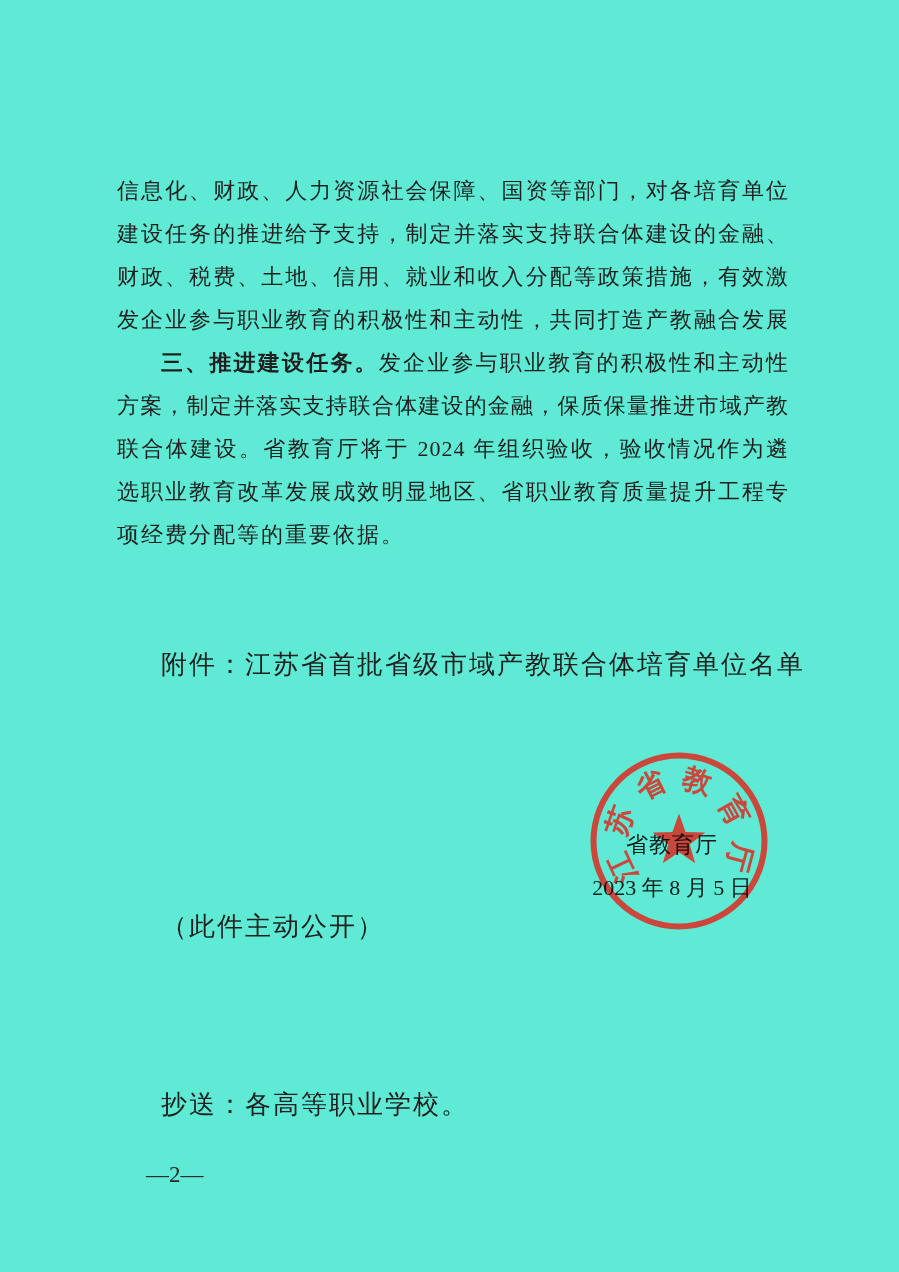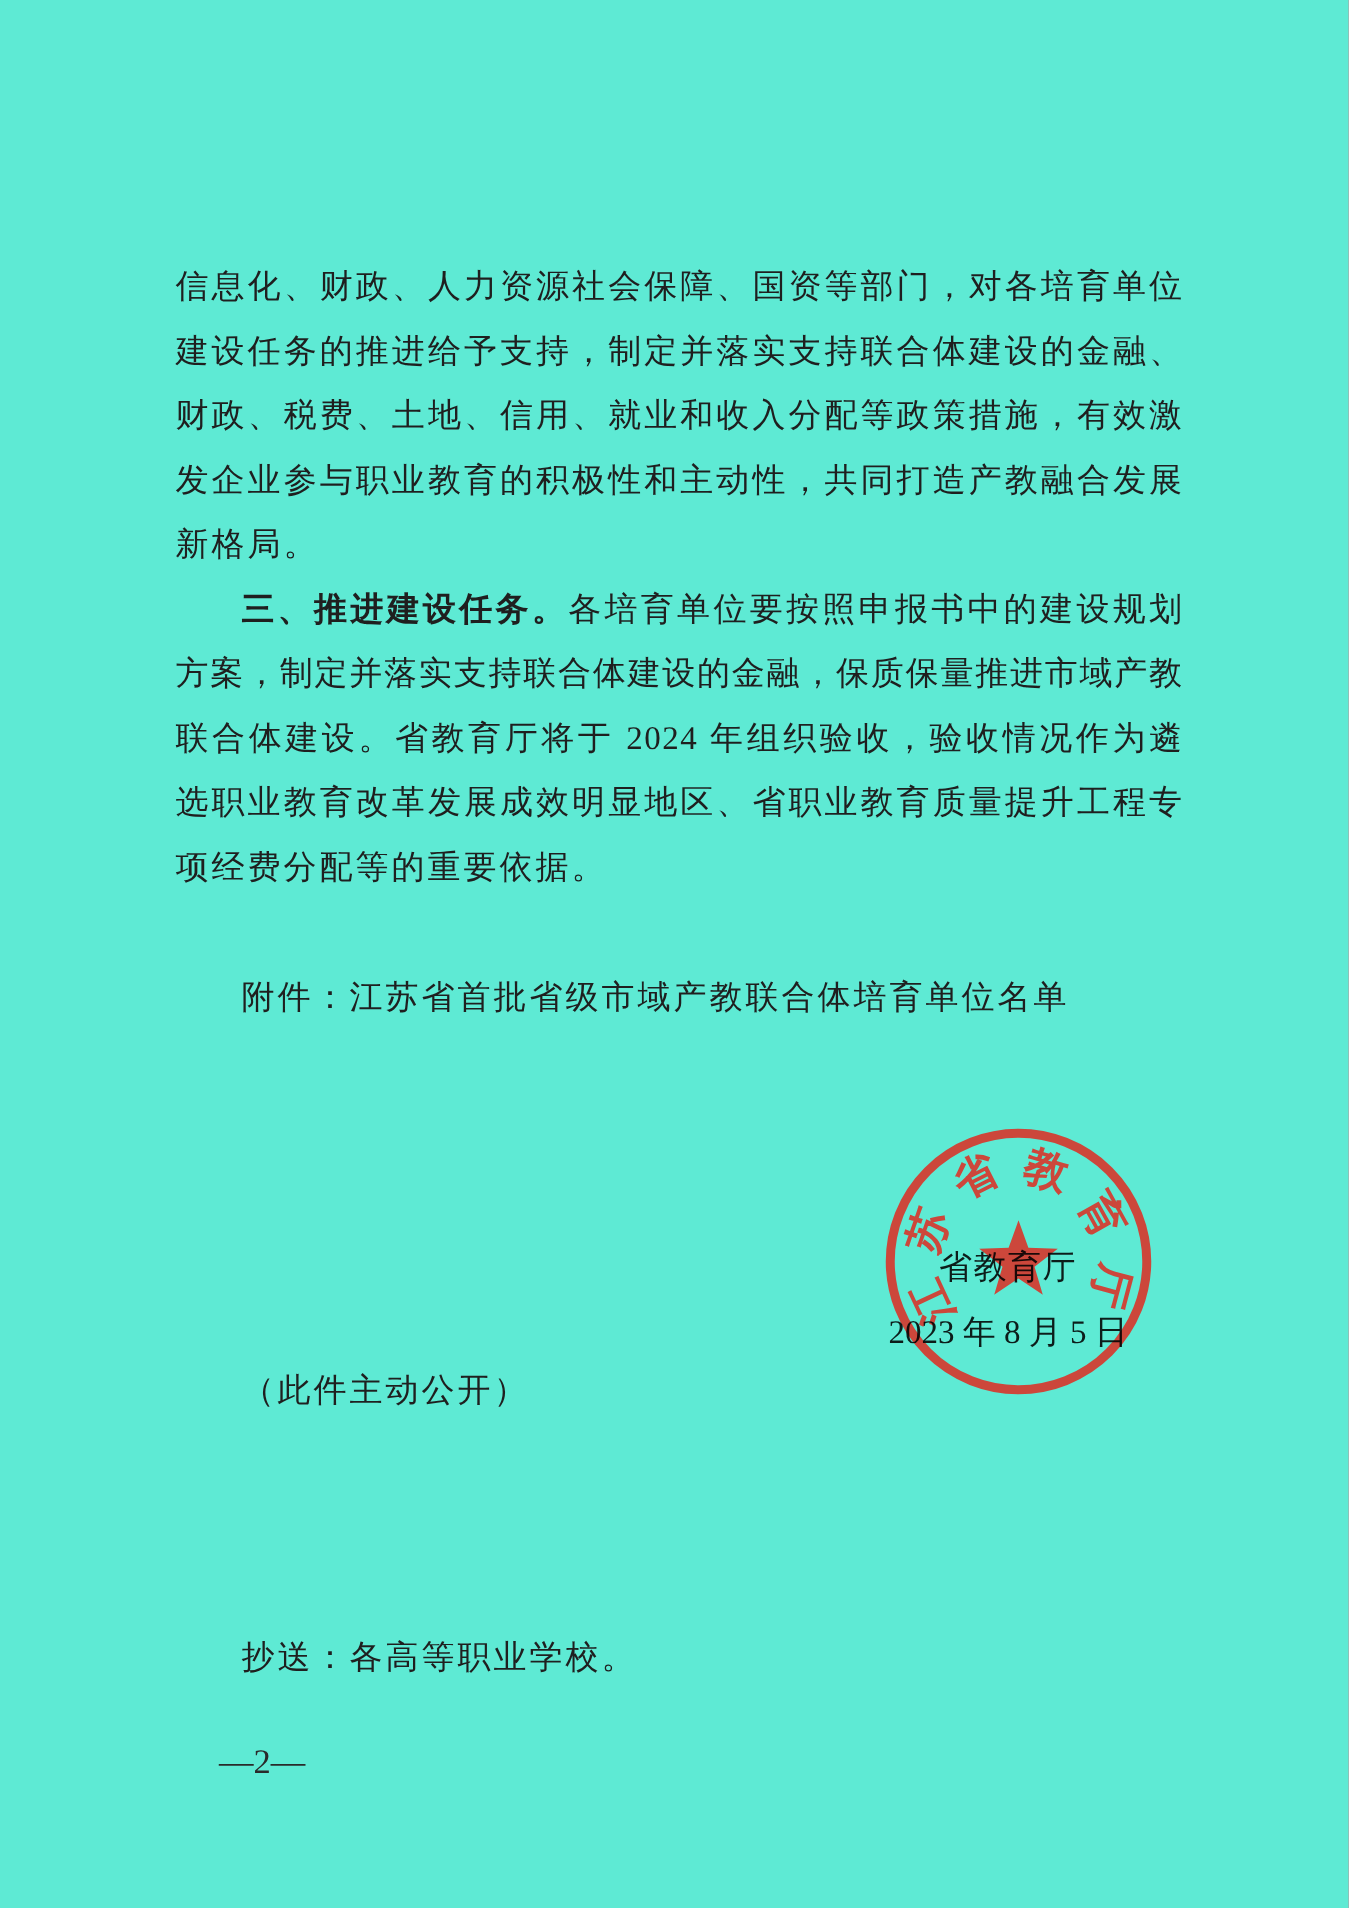"新格局。" div.line { html: <div>新格局。</div> -> none }
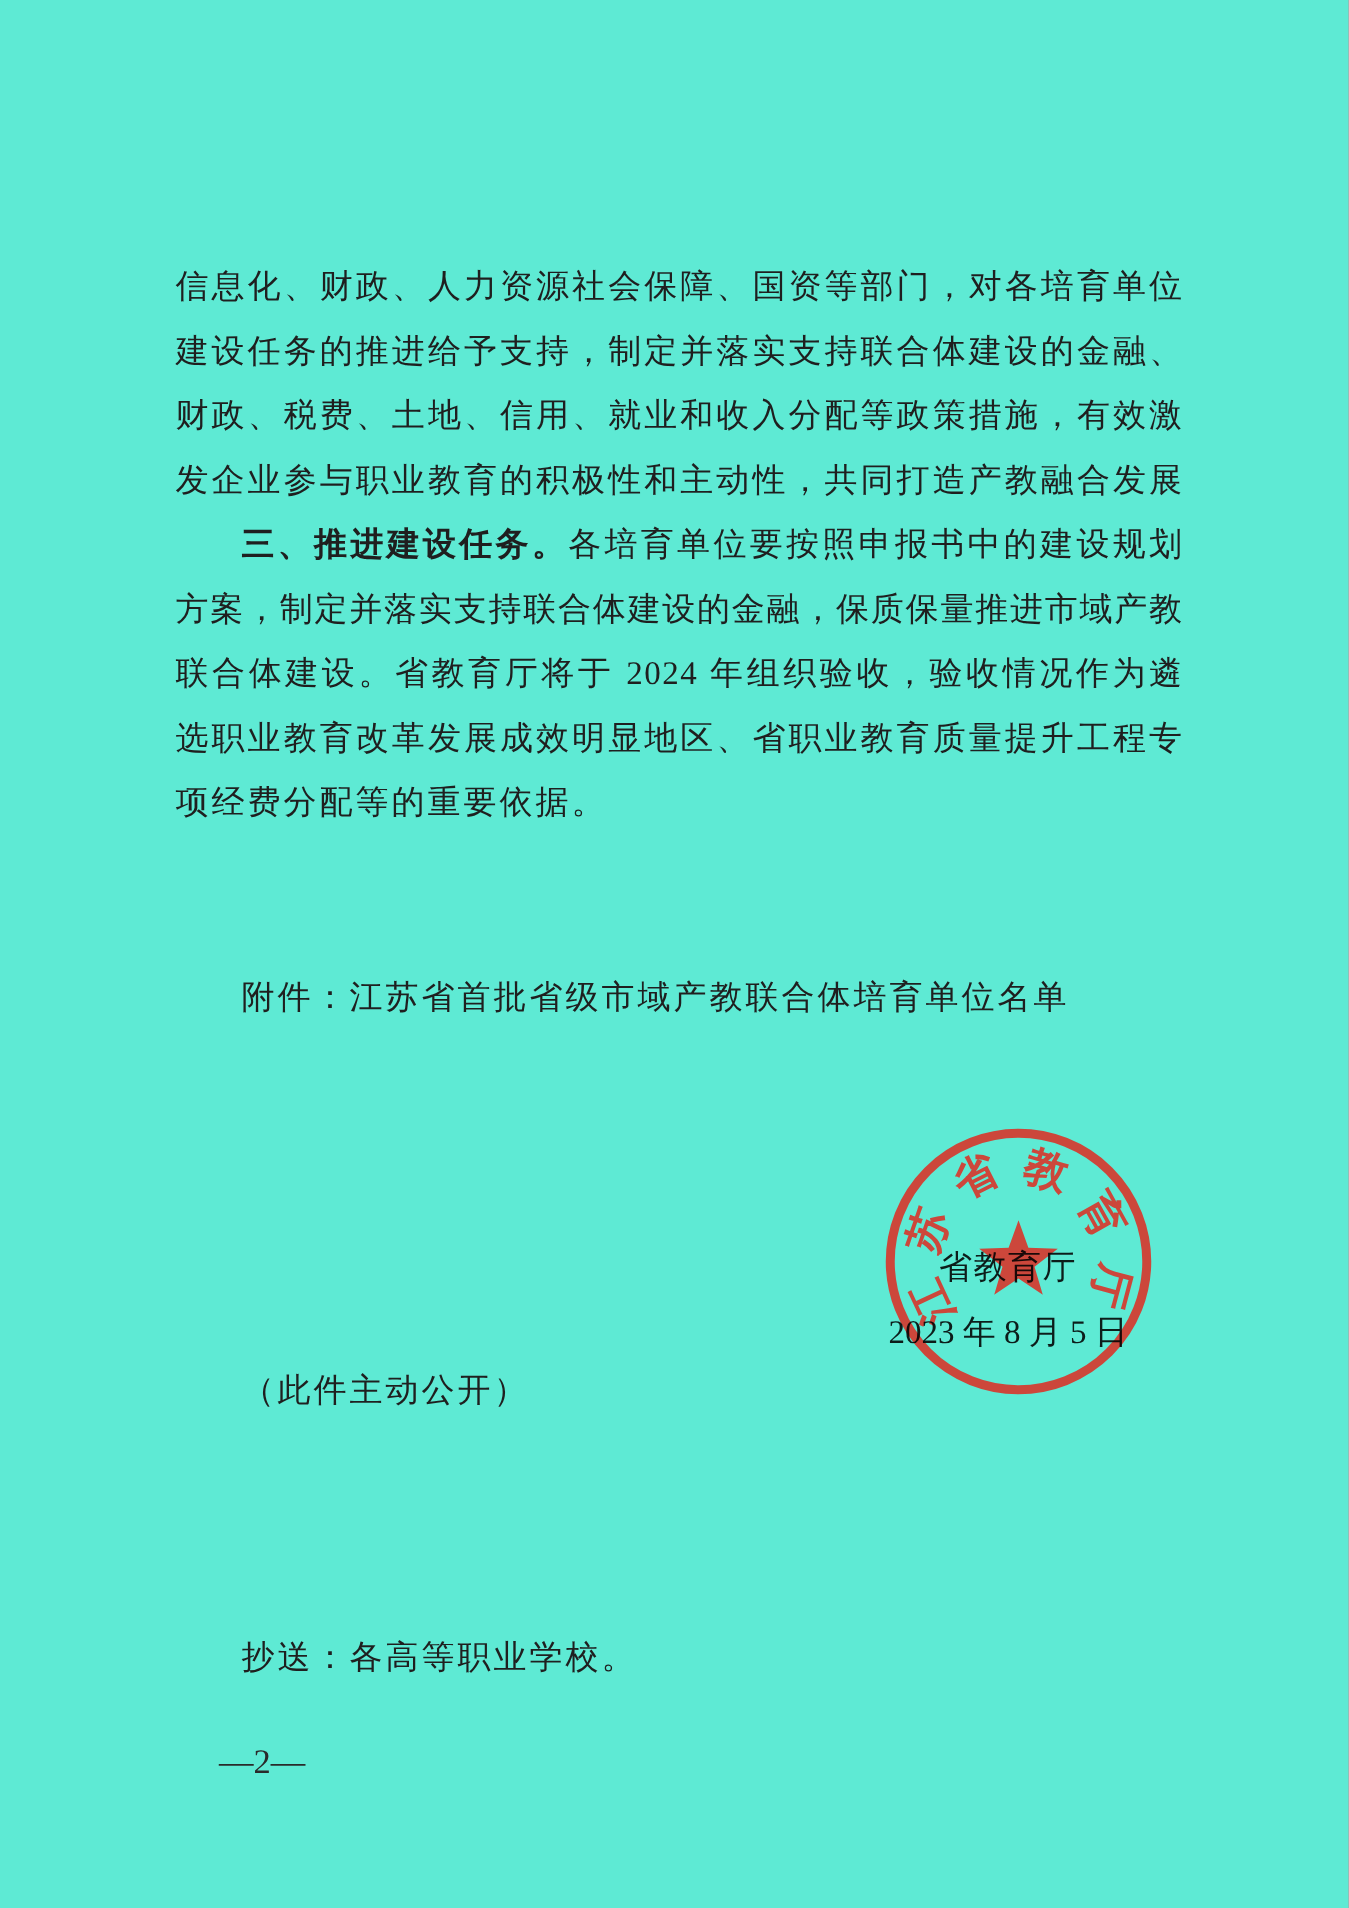"各培育单位要按照申报书中的建设规划" span { text: 各培育单位要按照申报书中的建设规划 -> 发企业参与职业教育的积极性和主动性 }
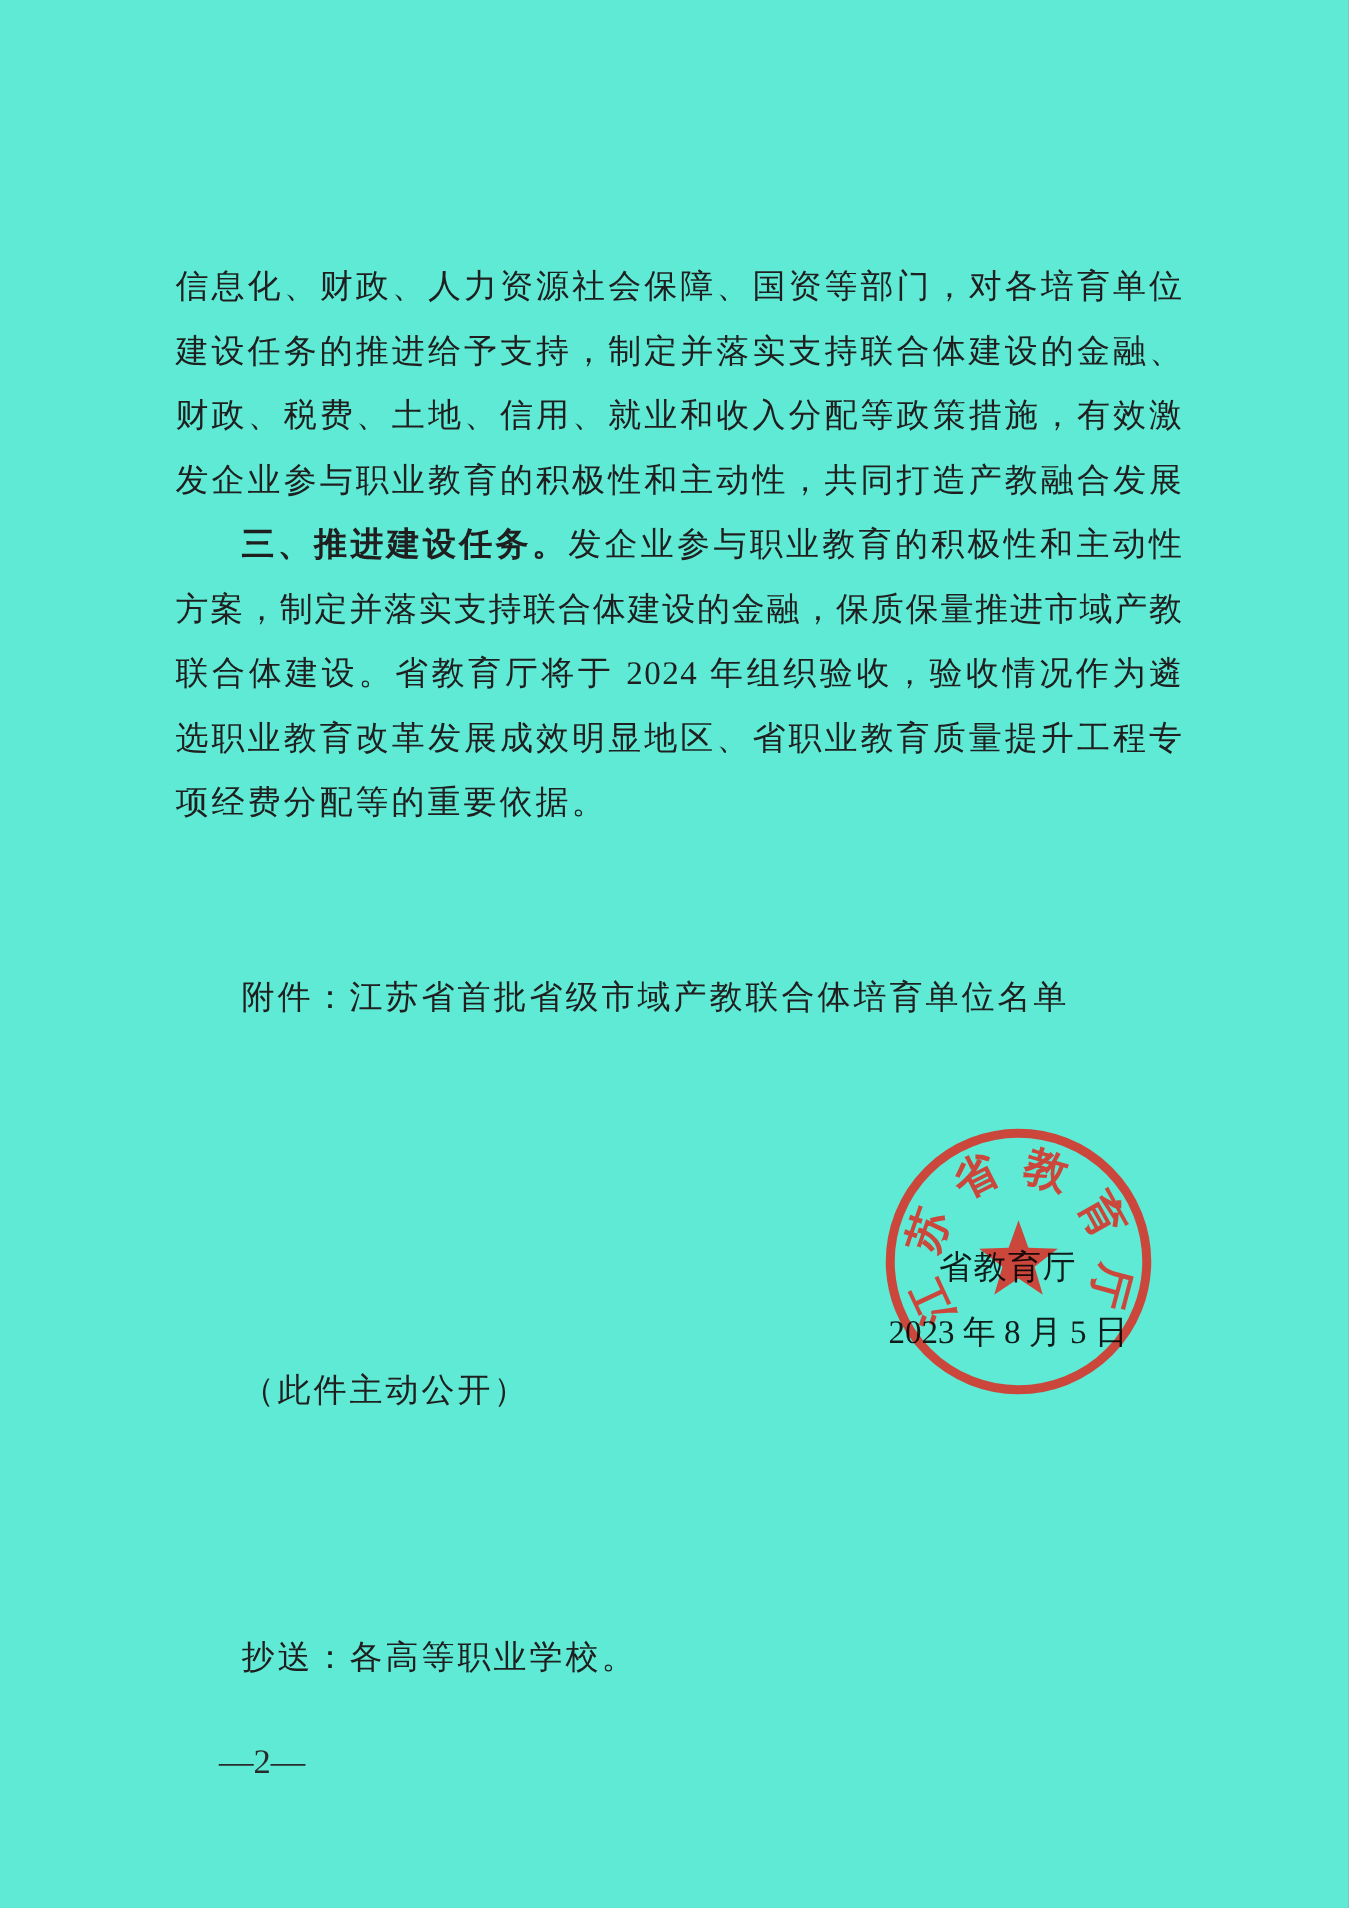"附件：江苏省首批省级市域产教联合体培育单位名单" .abs-line { font-size: 22px -> 26px }
